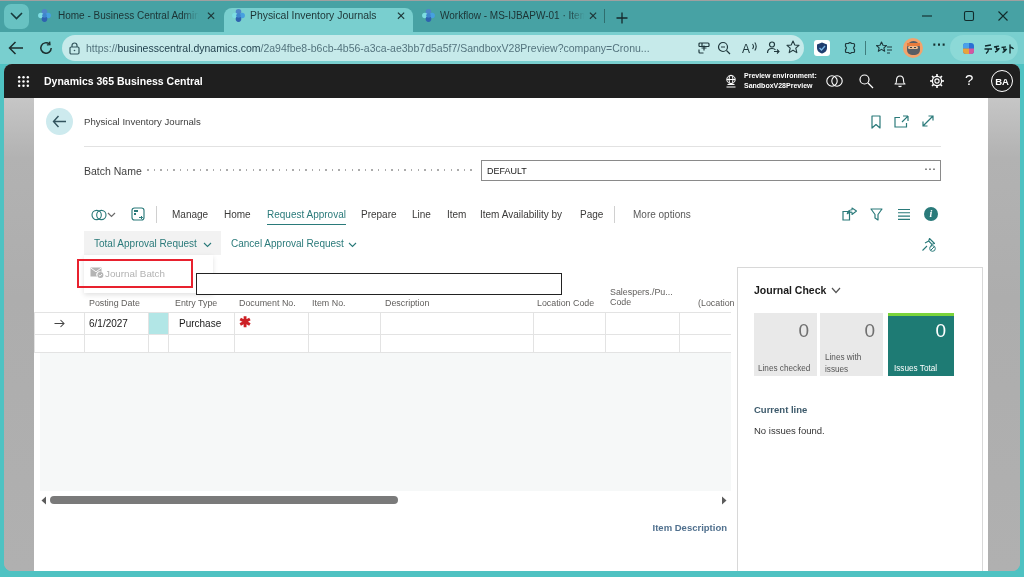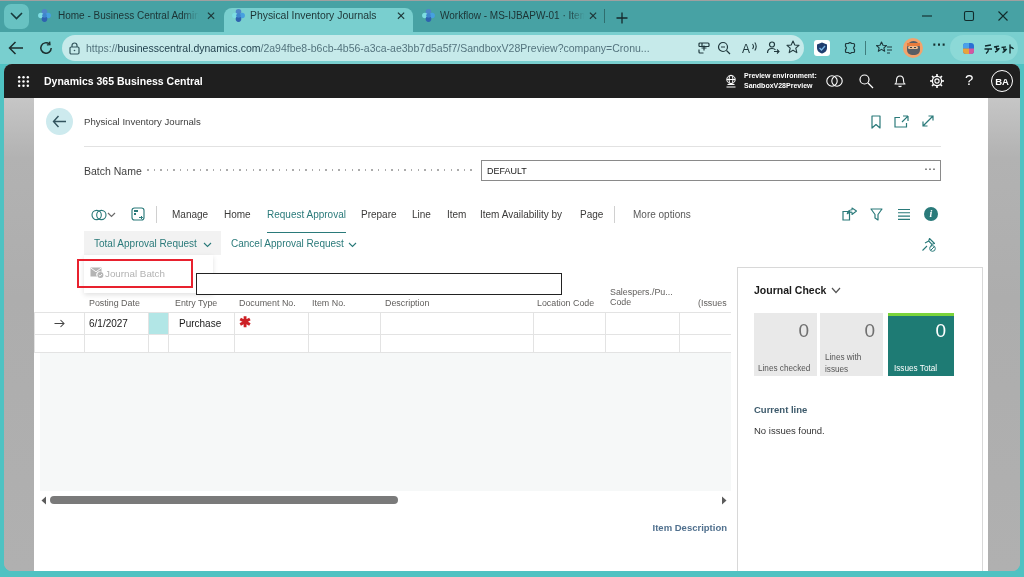"Request Approval" div.abs { padding-bottom: 12px -> 4px }
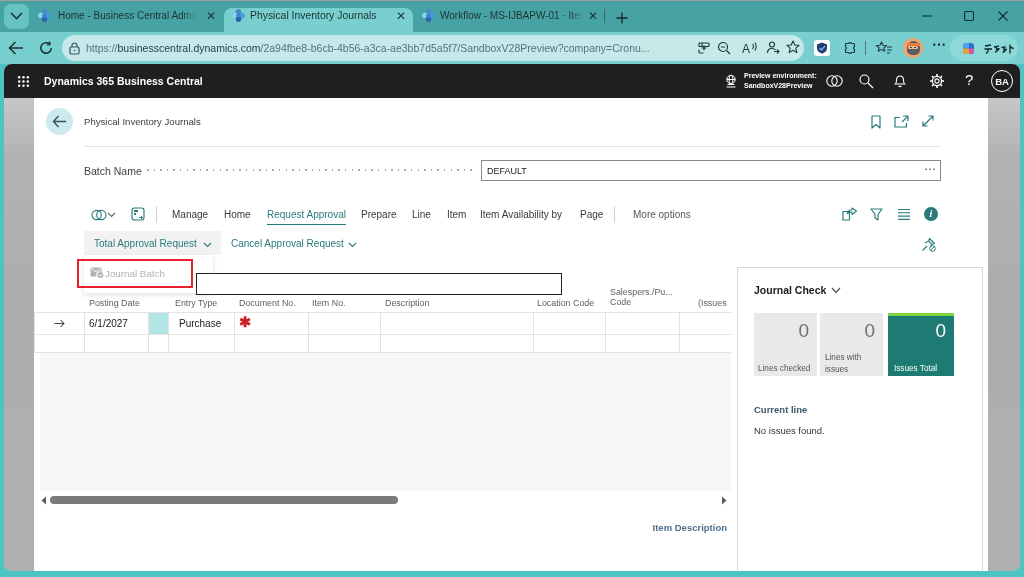"(Issues" div.abs { text: Issues -> Location }
